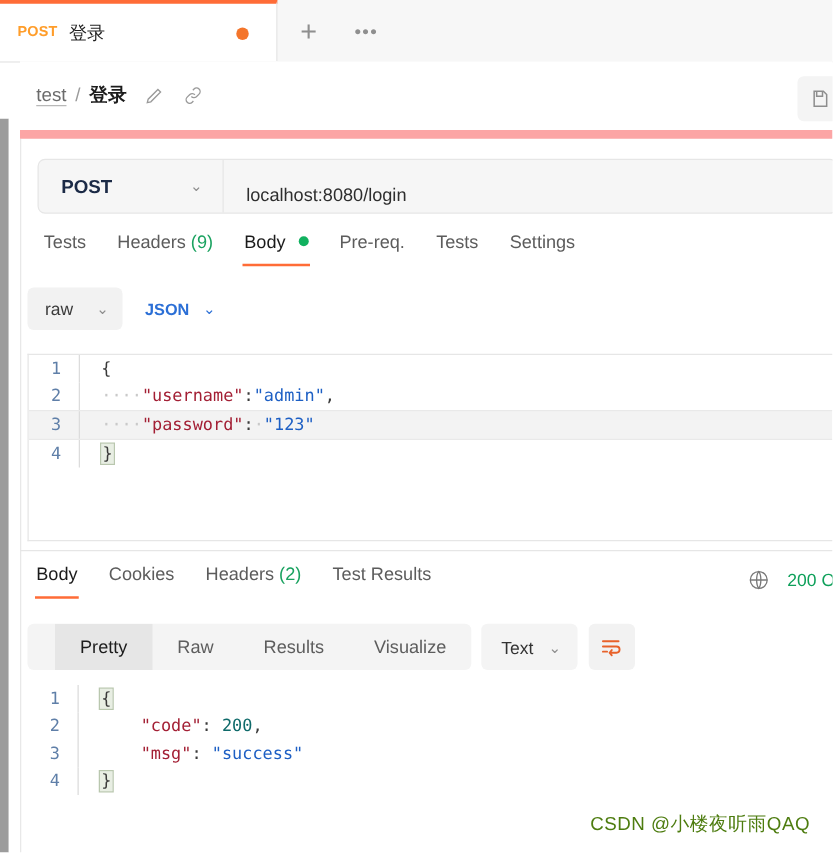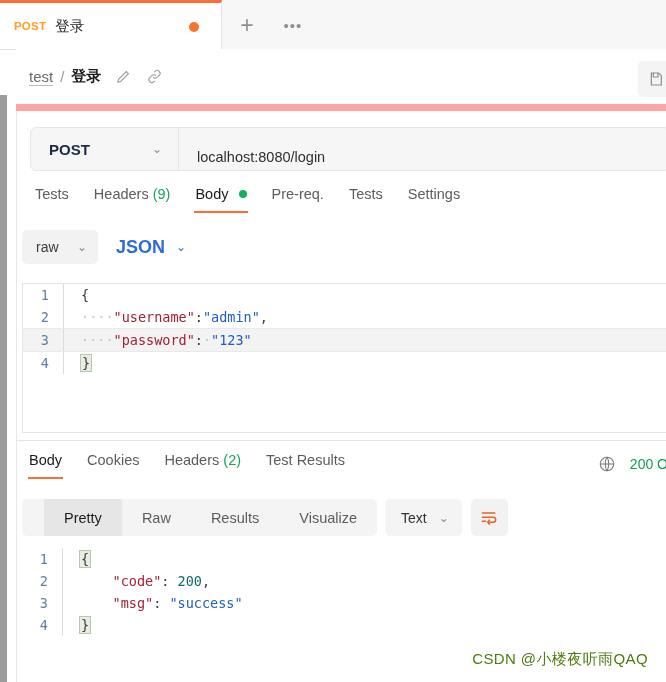"JSON" .json-label { font-size: 18px -> 13px }
